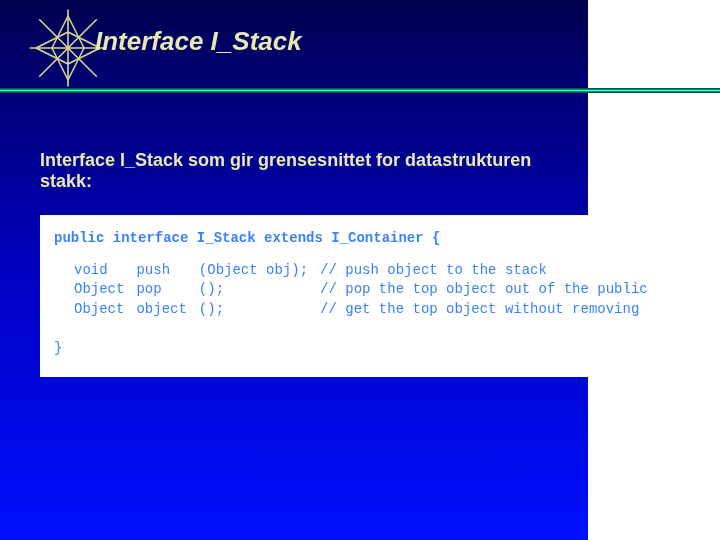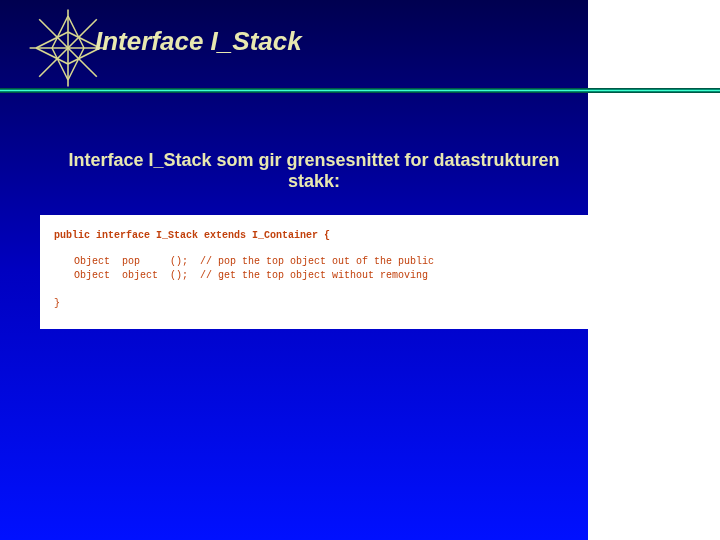"Interface I_Stack som gir grensesnittet" .subtitle { text-align: center -> none }
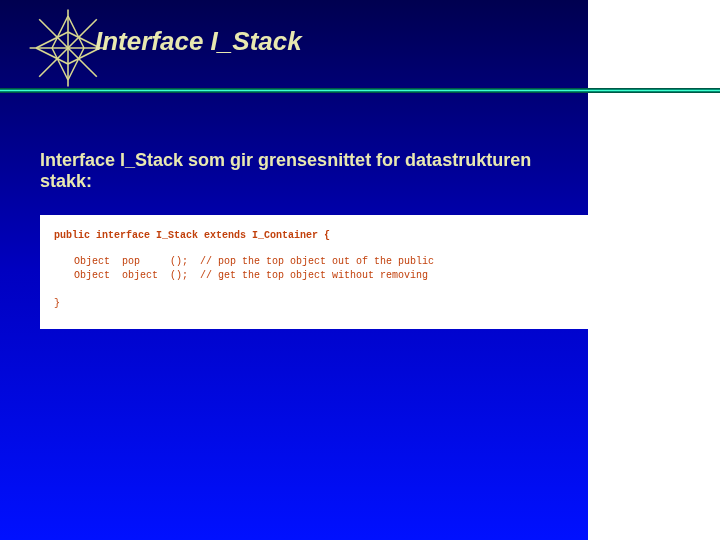"public interface I_Stack extends" .codebox { color: #c2410c -> #3b82f6; font-size: 10px -> 14px }
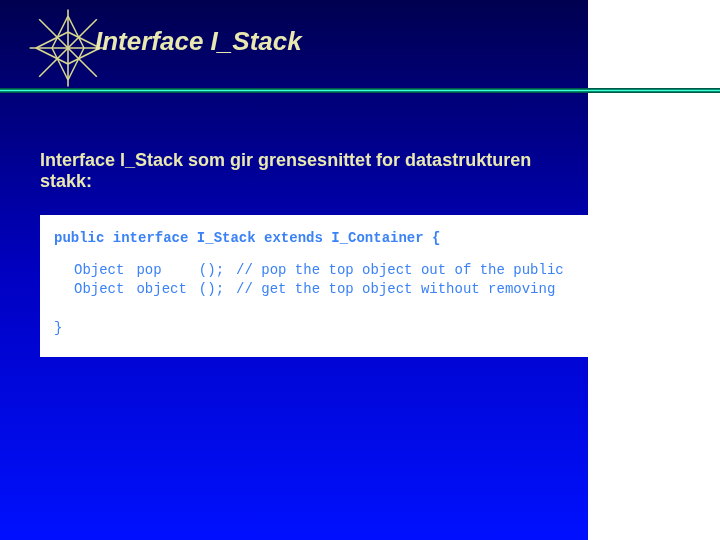"void" tr { html: none -> <tr> <td>void</td> <td>push</td> <td>(Object obj);</td> <td>// push object to the stack</td> </tr> }
